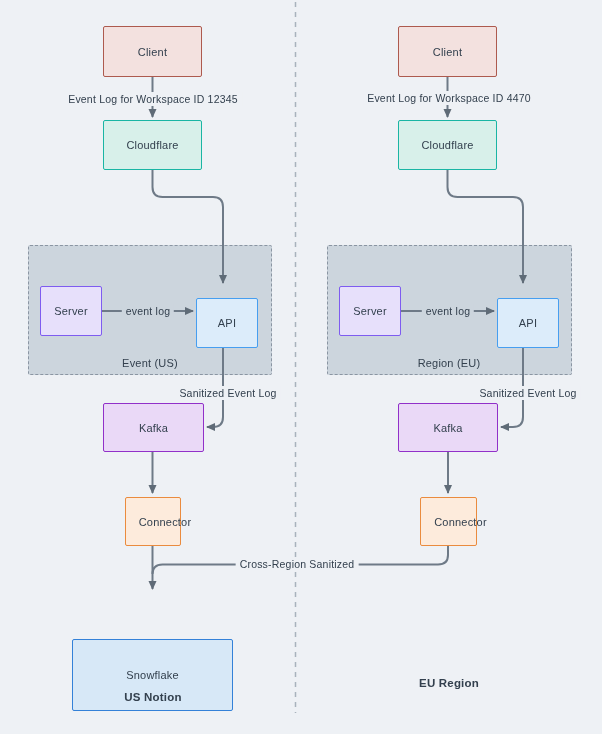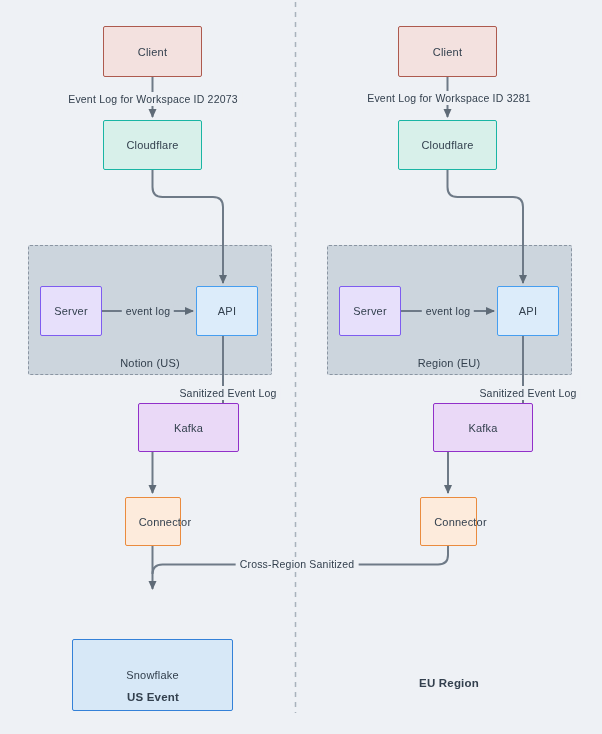"Event Log for Workspace ID 22073" div.elabel { text: 22073 -> 12345 }
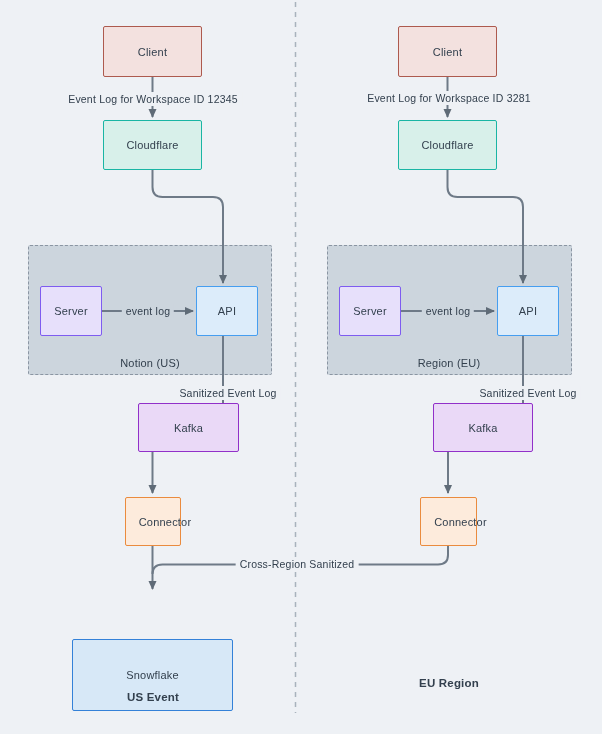"Event Log for Workspace ID 3281" div.elabel { text: 3281 -> 4470 }
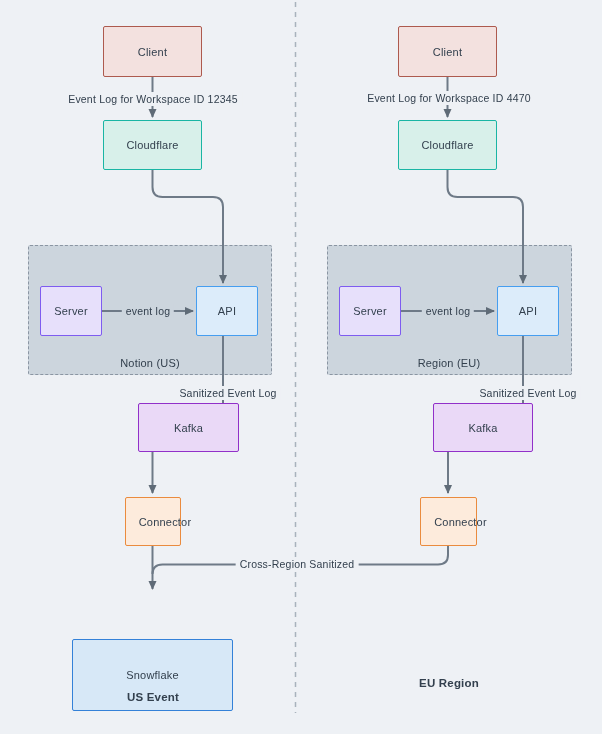"API" .api { margin-top: none -> 12px }
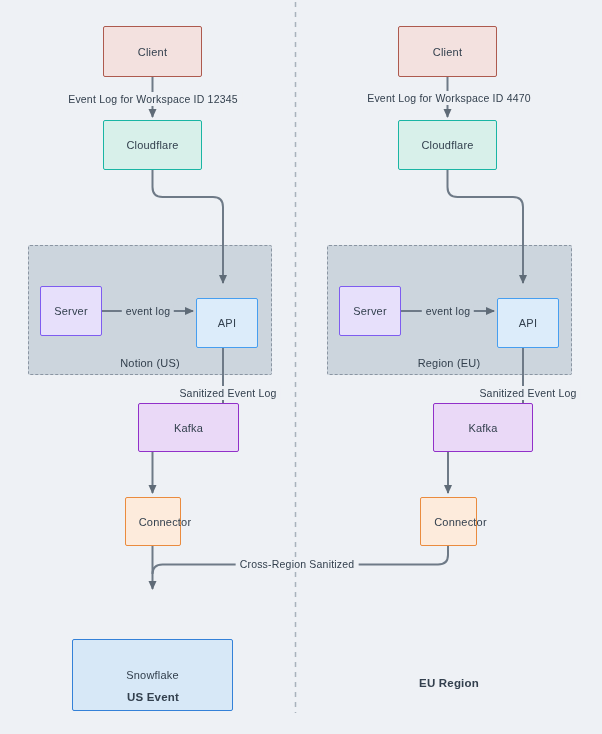"Notion (US)" div.gcaption { text: Notion -> Event }
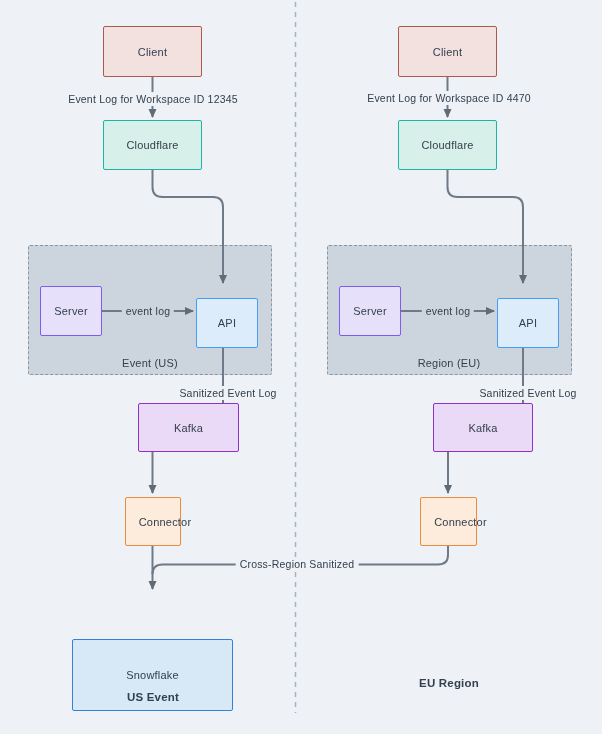"Kafka" .kafka { margin-left: 35px -> none }
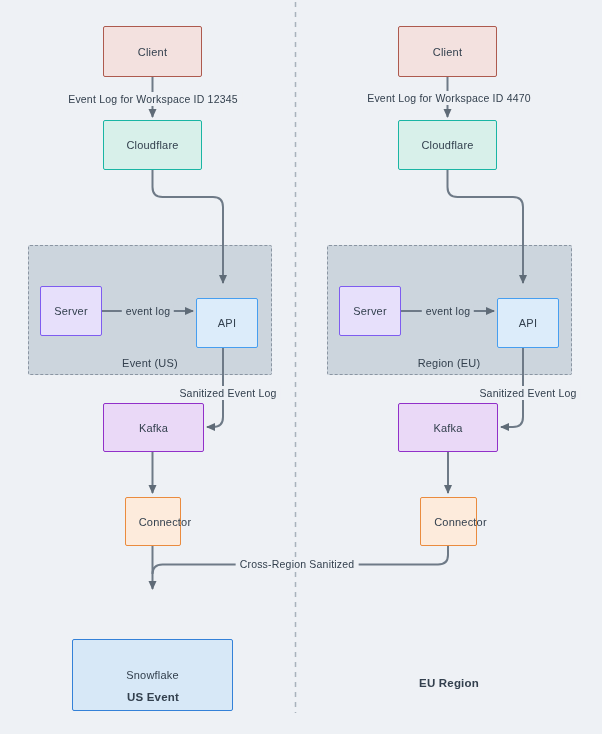"US Event" div.region { text: Event -> Notion }
